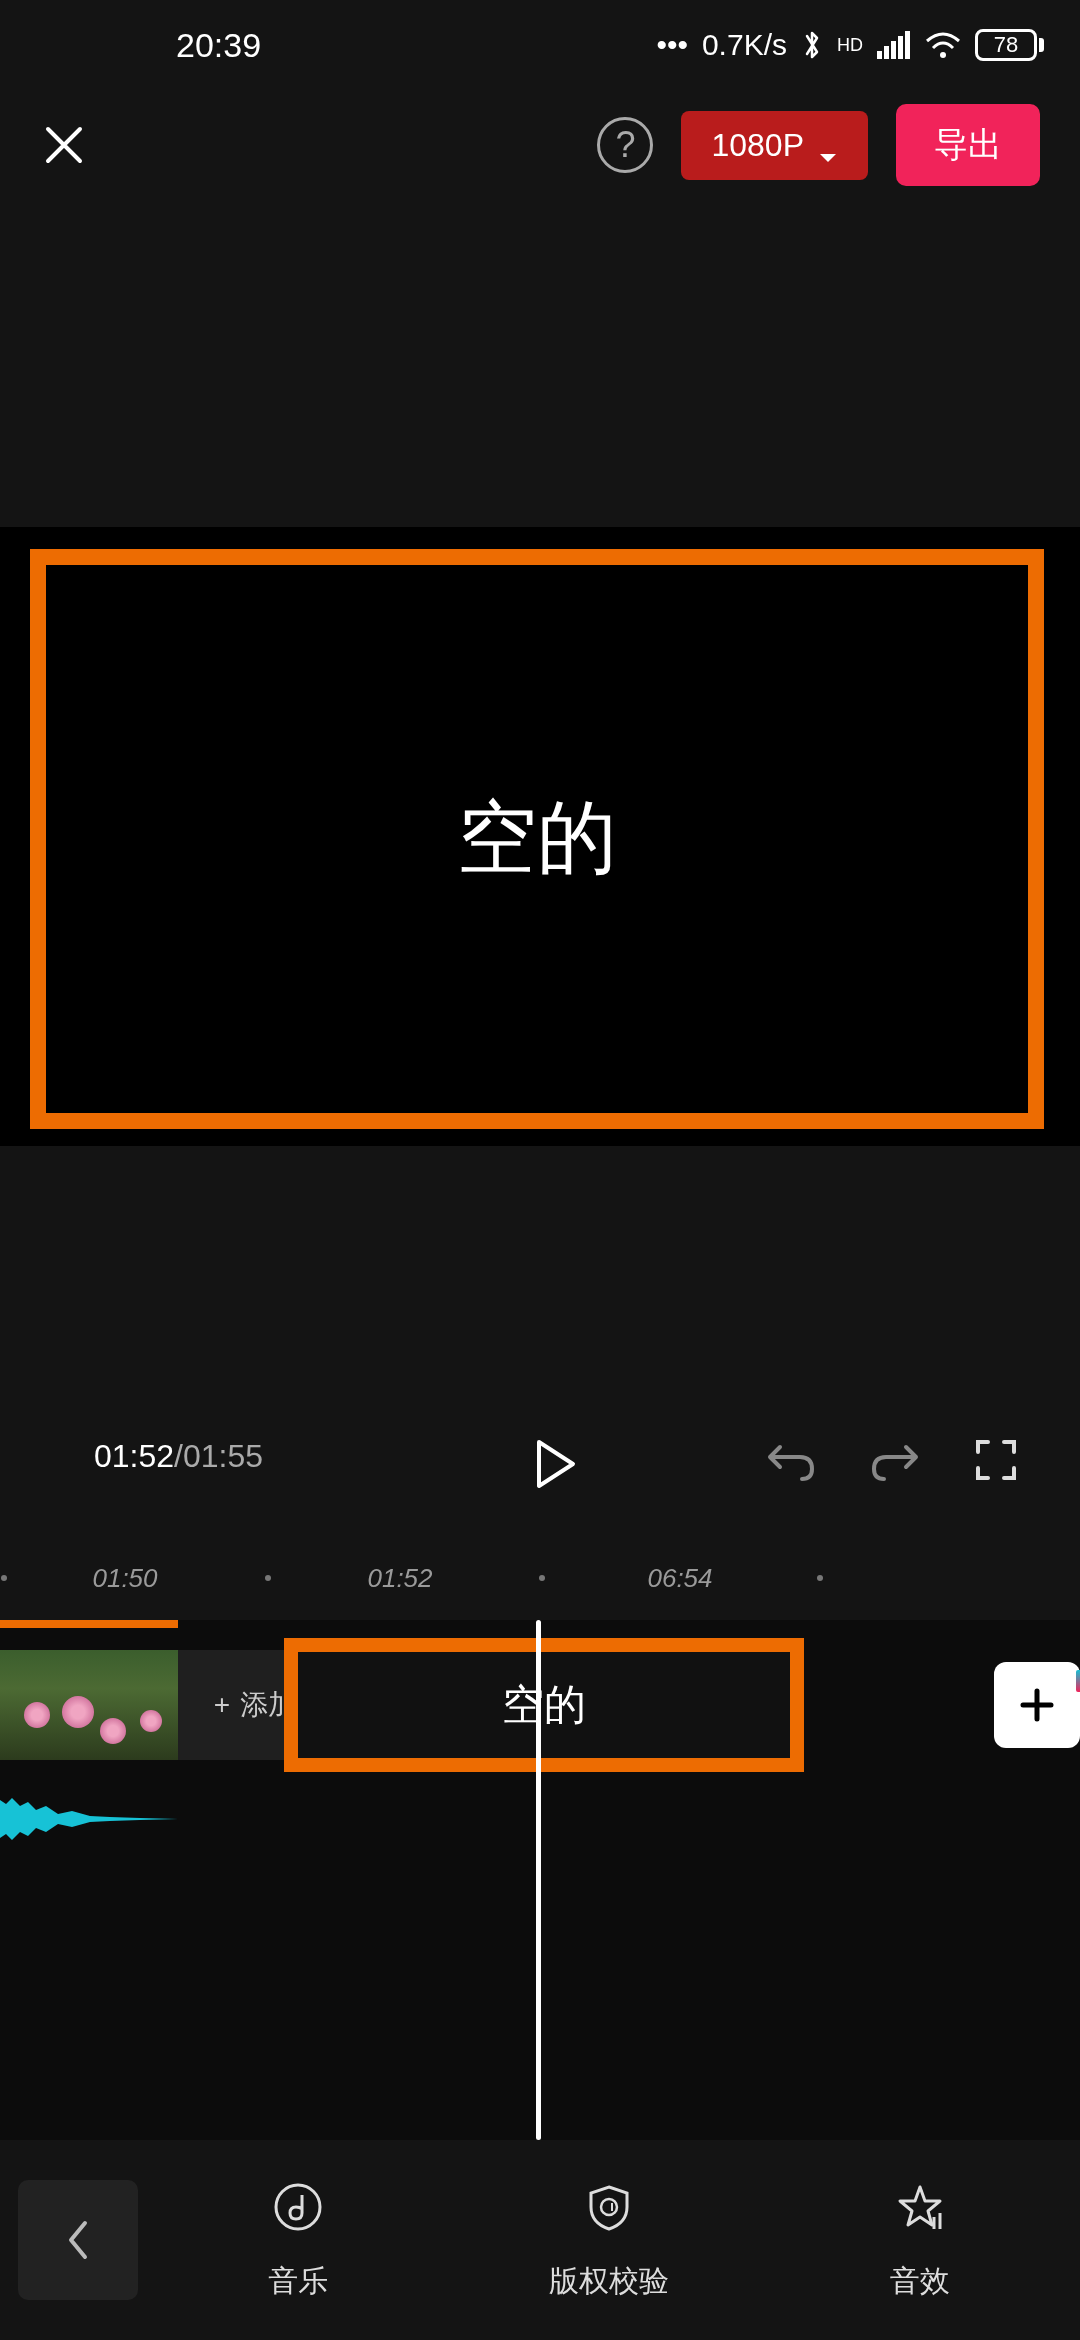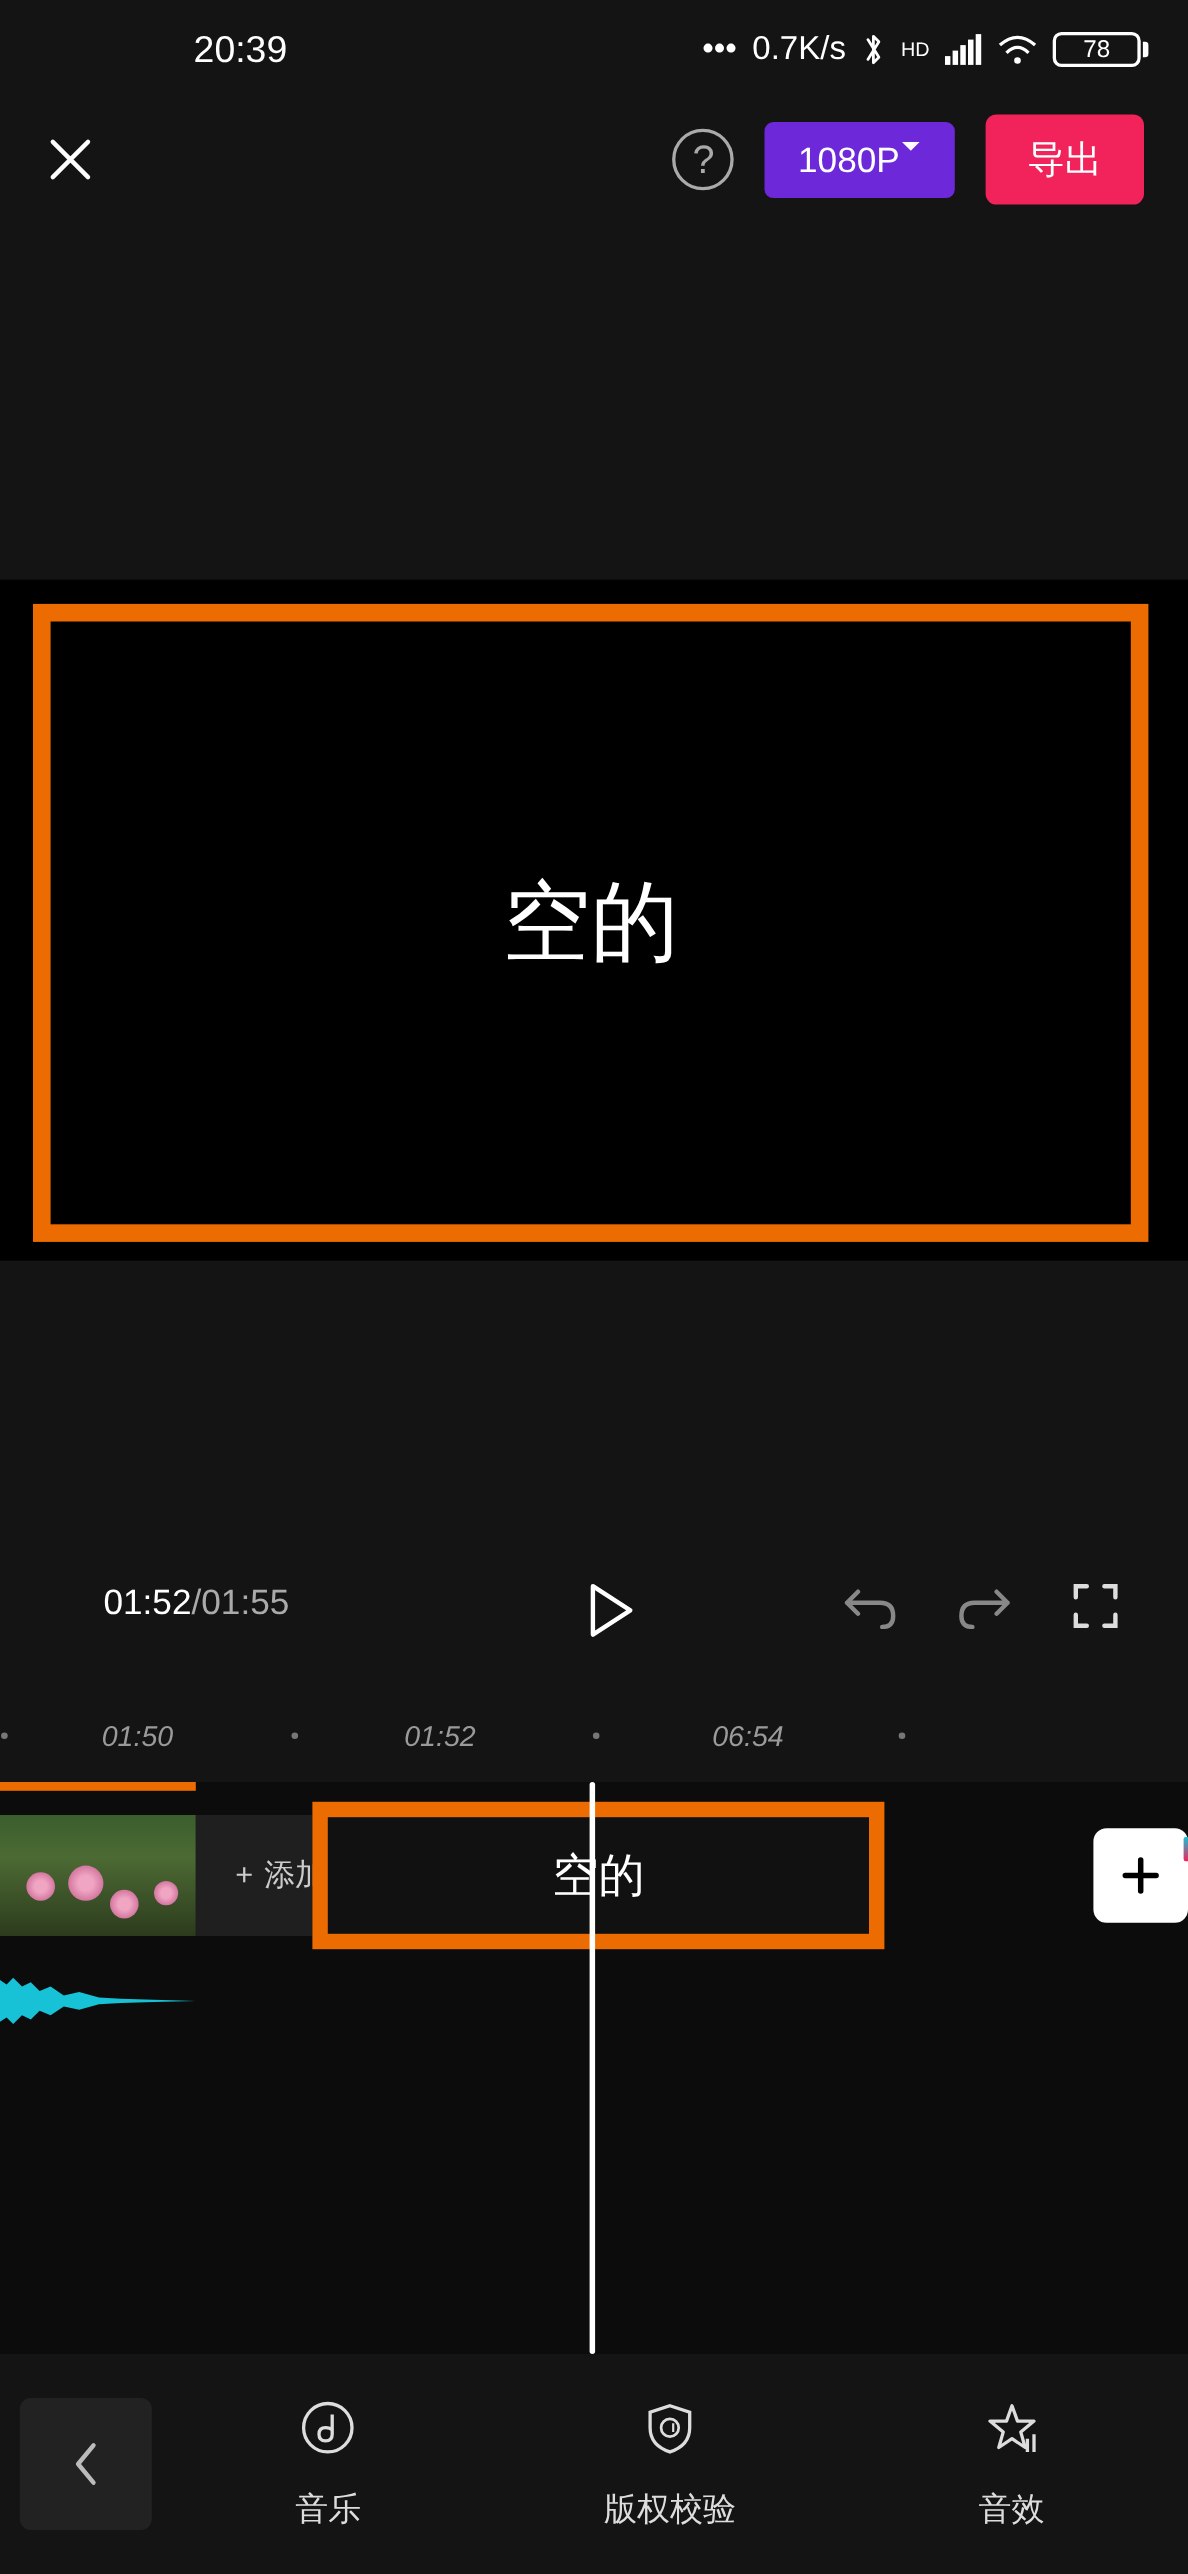"78" .battery-body { width: 80px -> 62px }
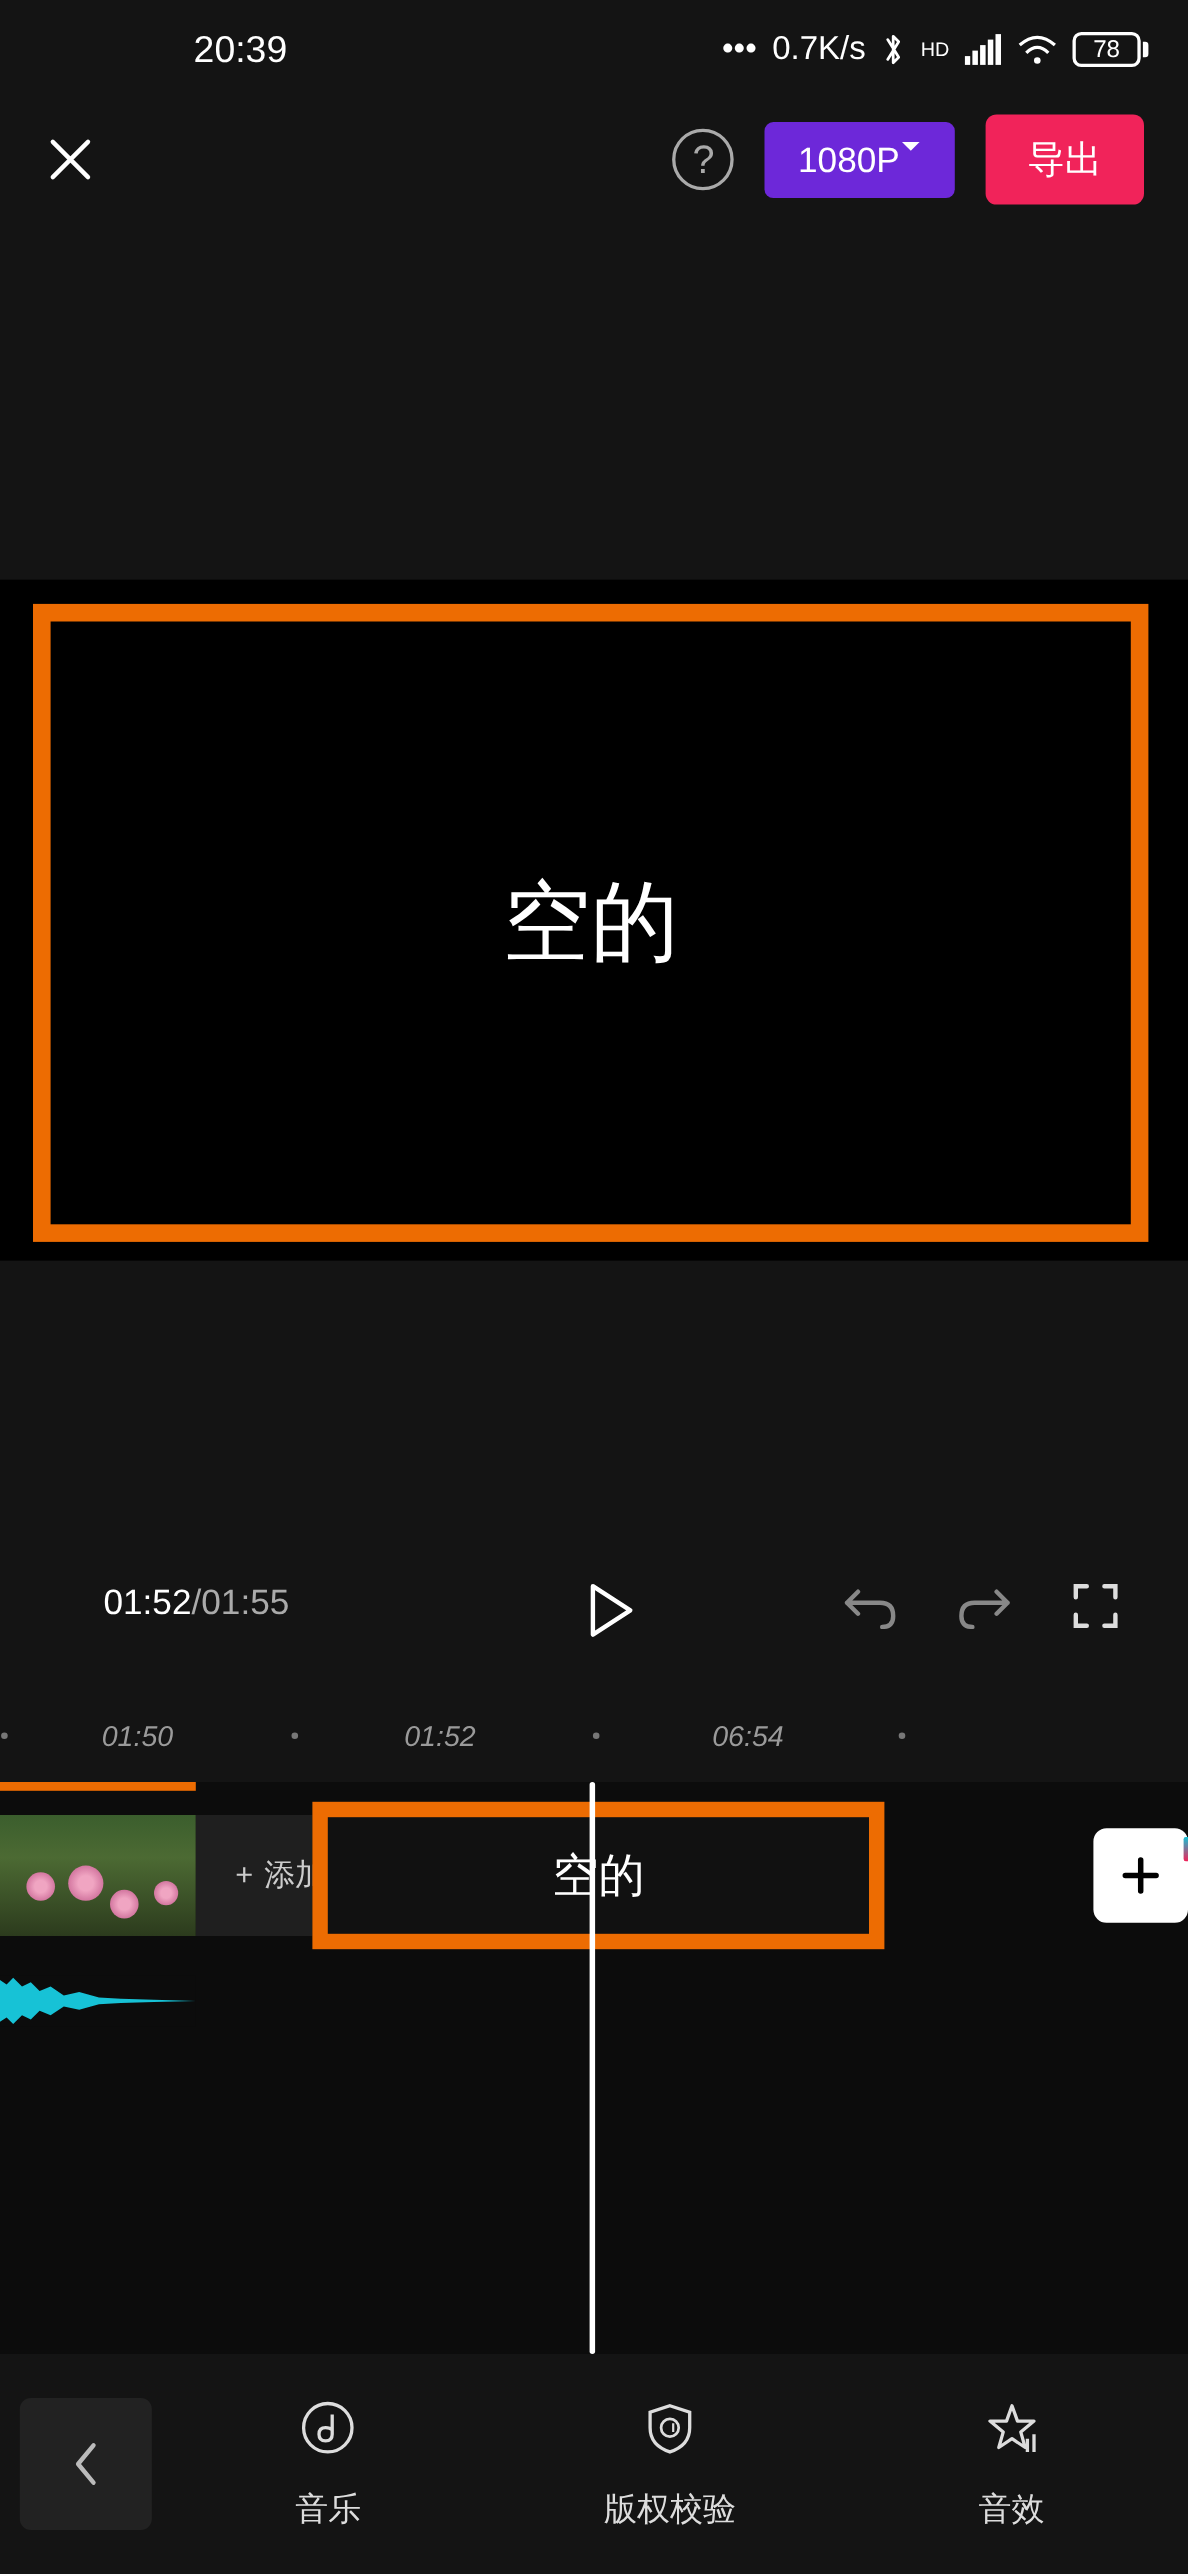"1080P" .res-select { align-items: flex-start -> flex-end; background: #6d28d9 -> #b91c1c; gap: none -> 14px }
